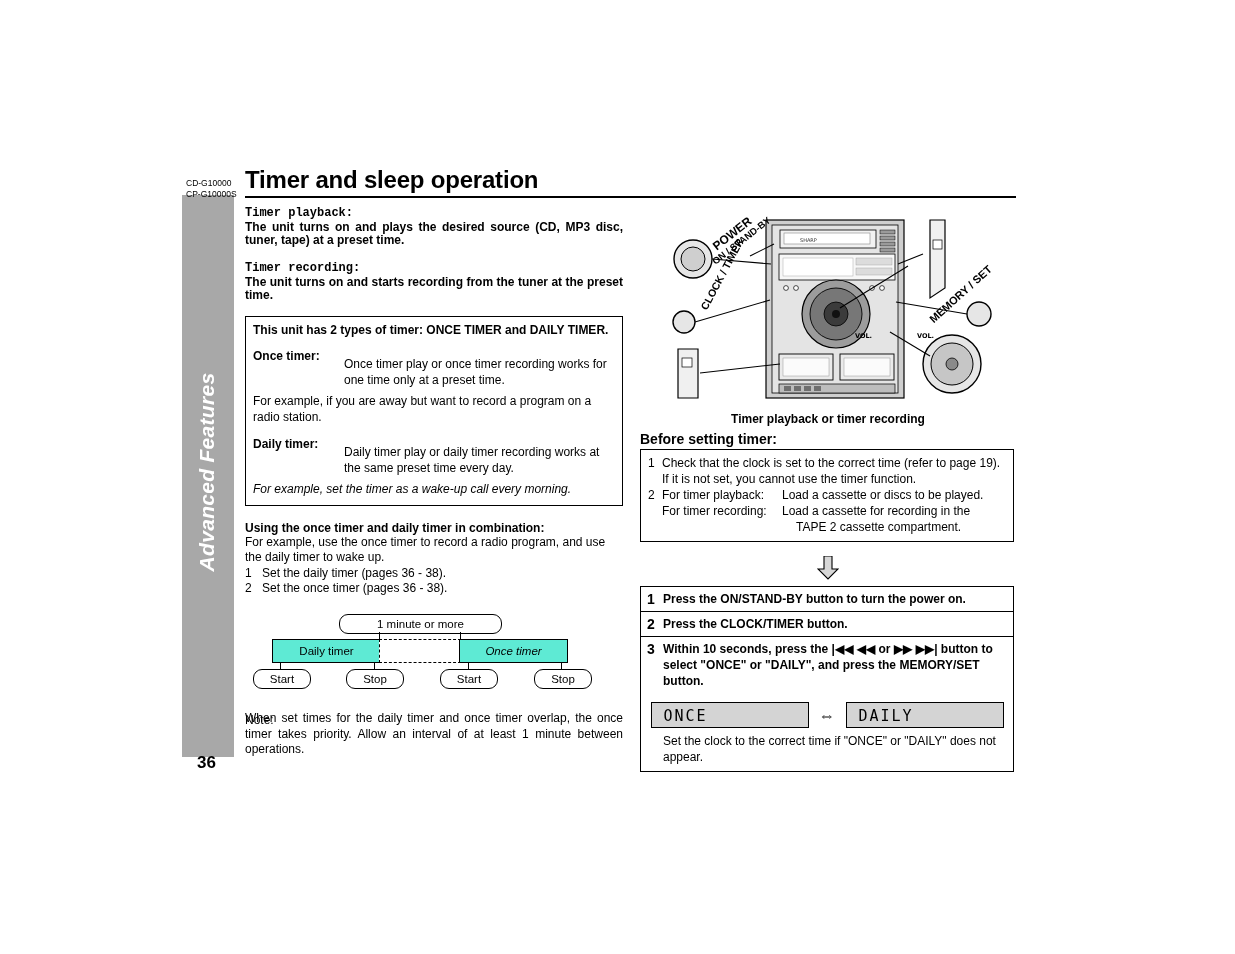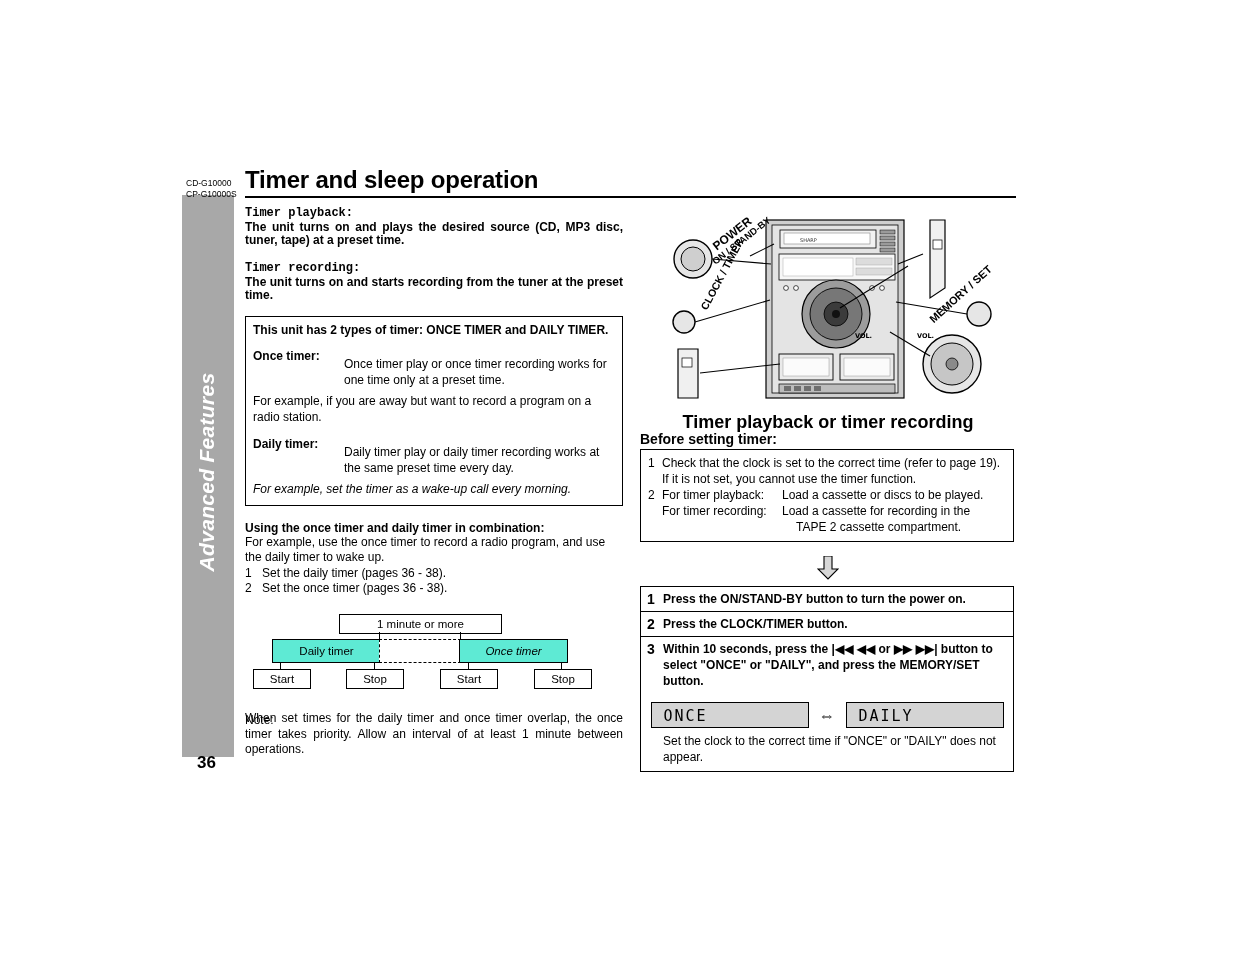"Timer playback or timer recording" .fig-caption { font-size: 18px -> 12px }
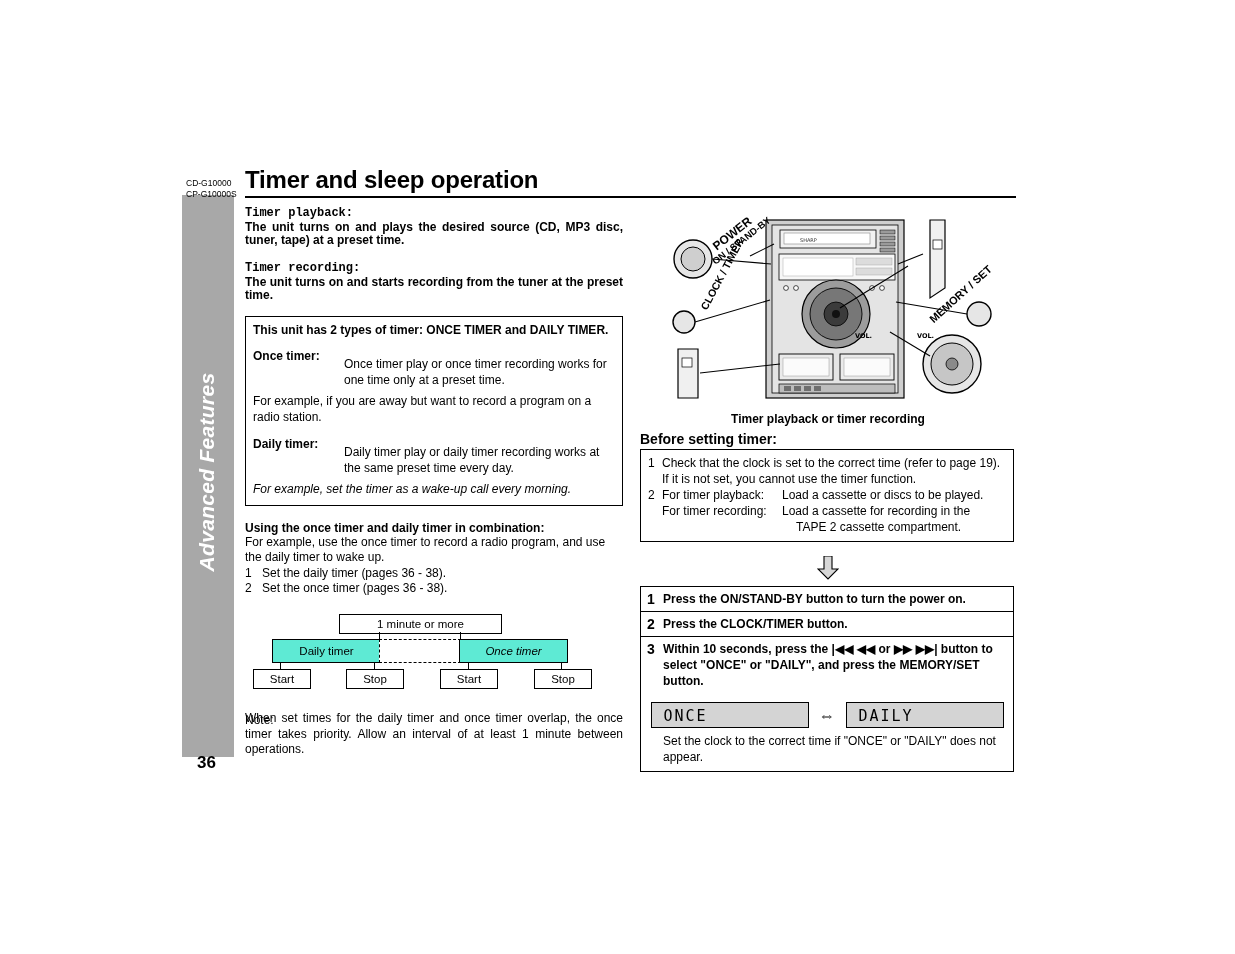"1 minute or more" .pill { border-radius: 0 -> 9px }
